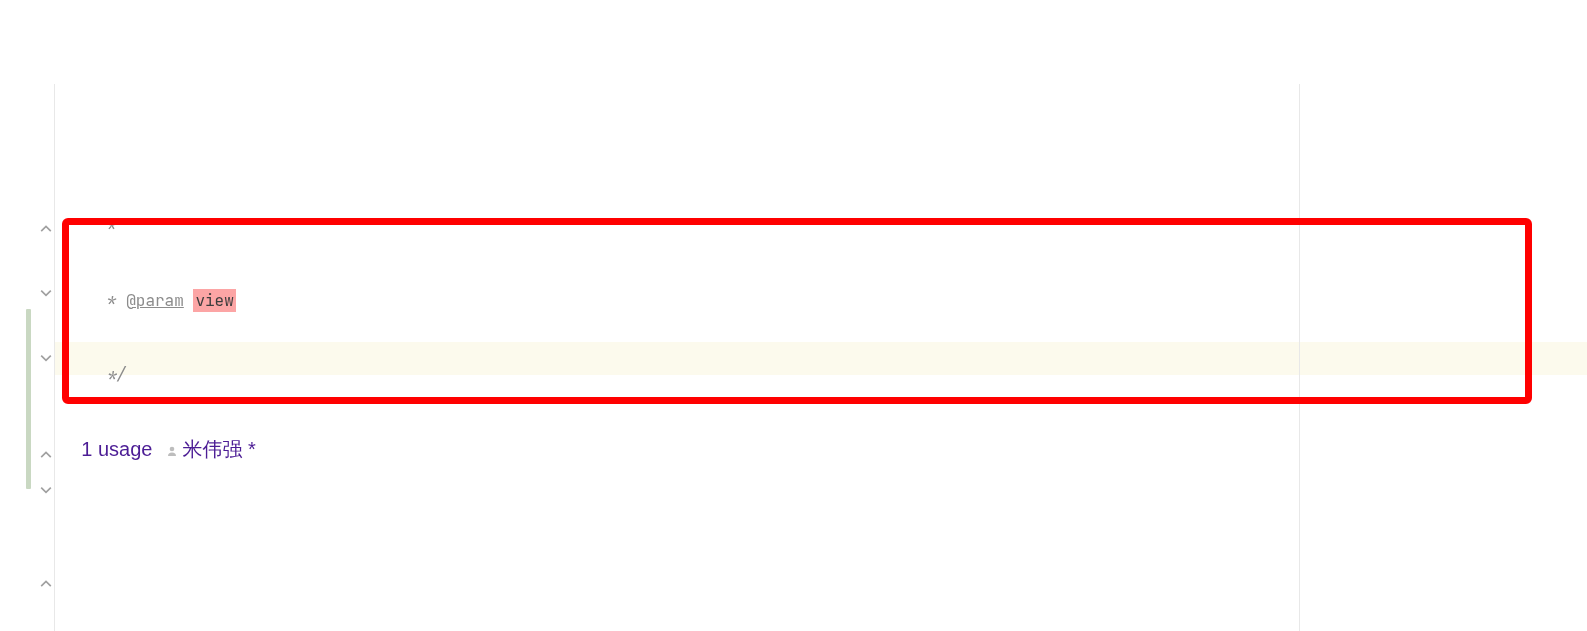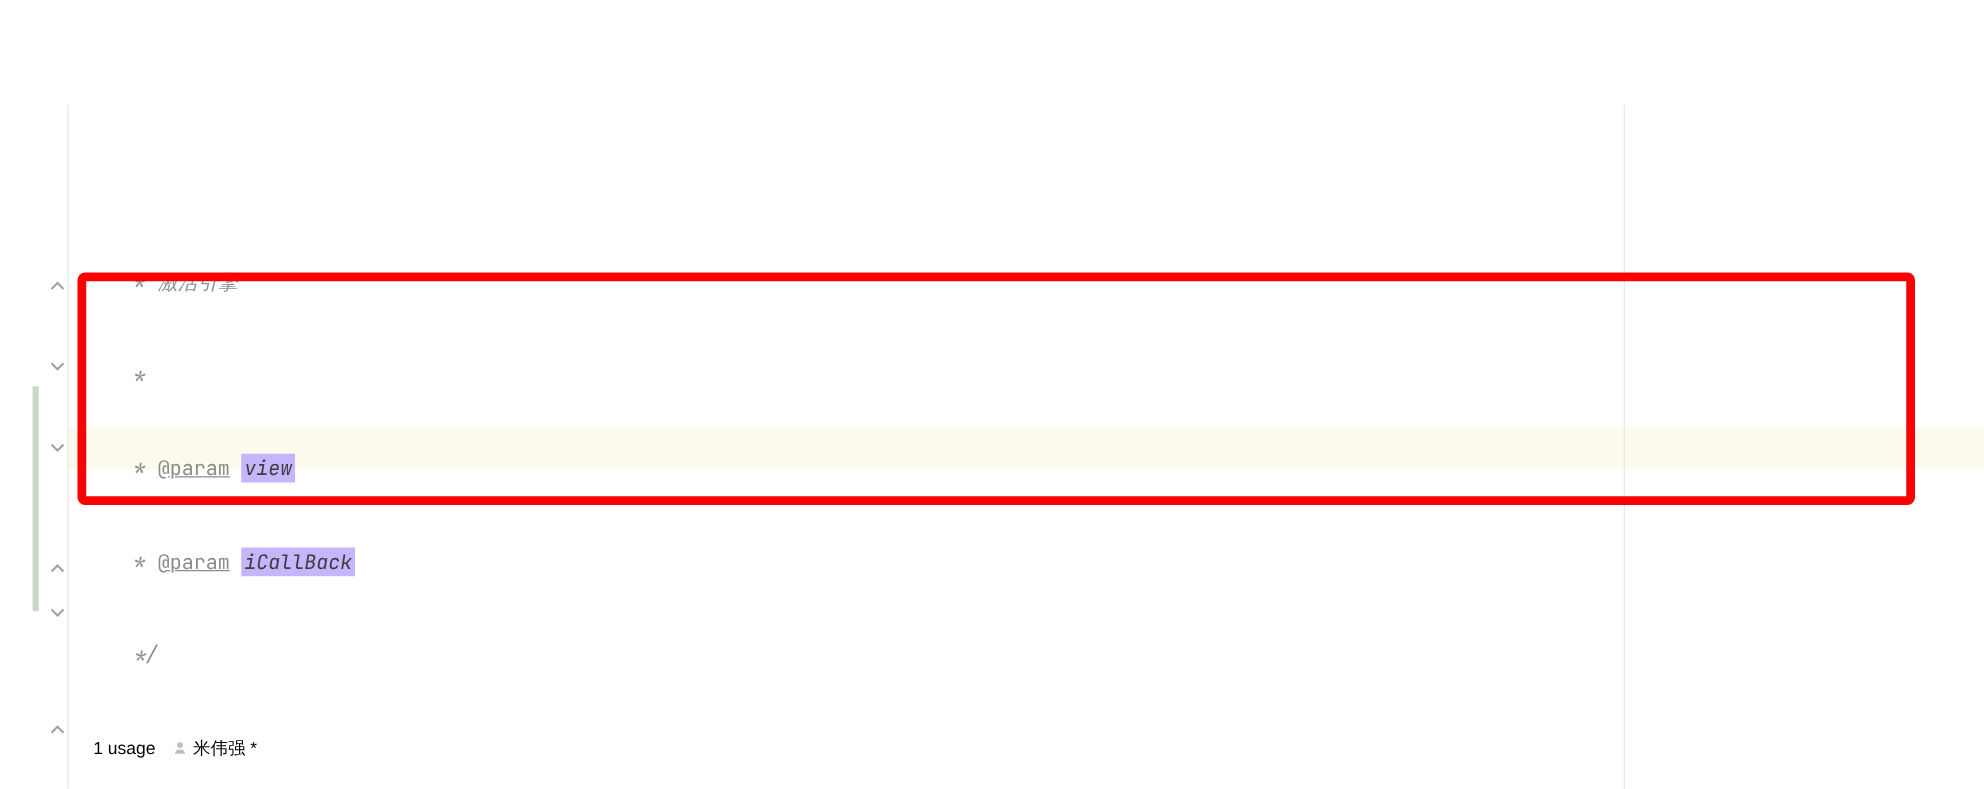"* 激活引擎" div.line { html: <div><span> * 激活引擎</span></div> -> none }
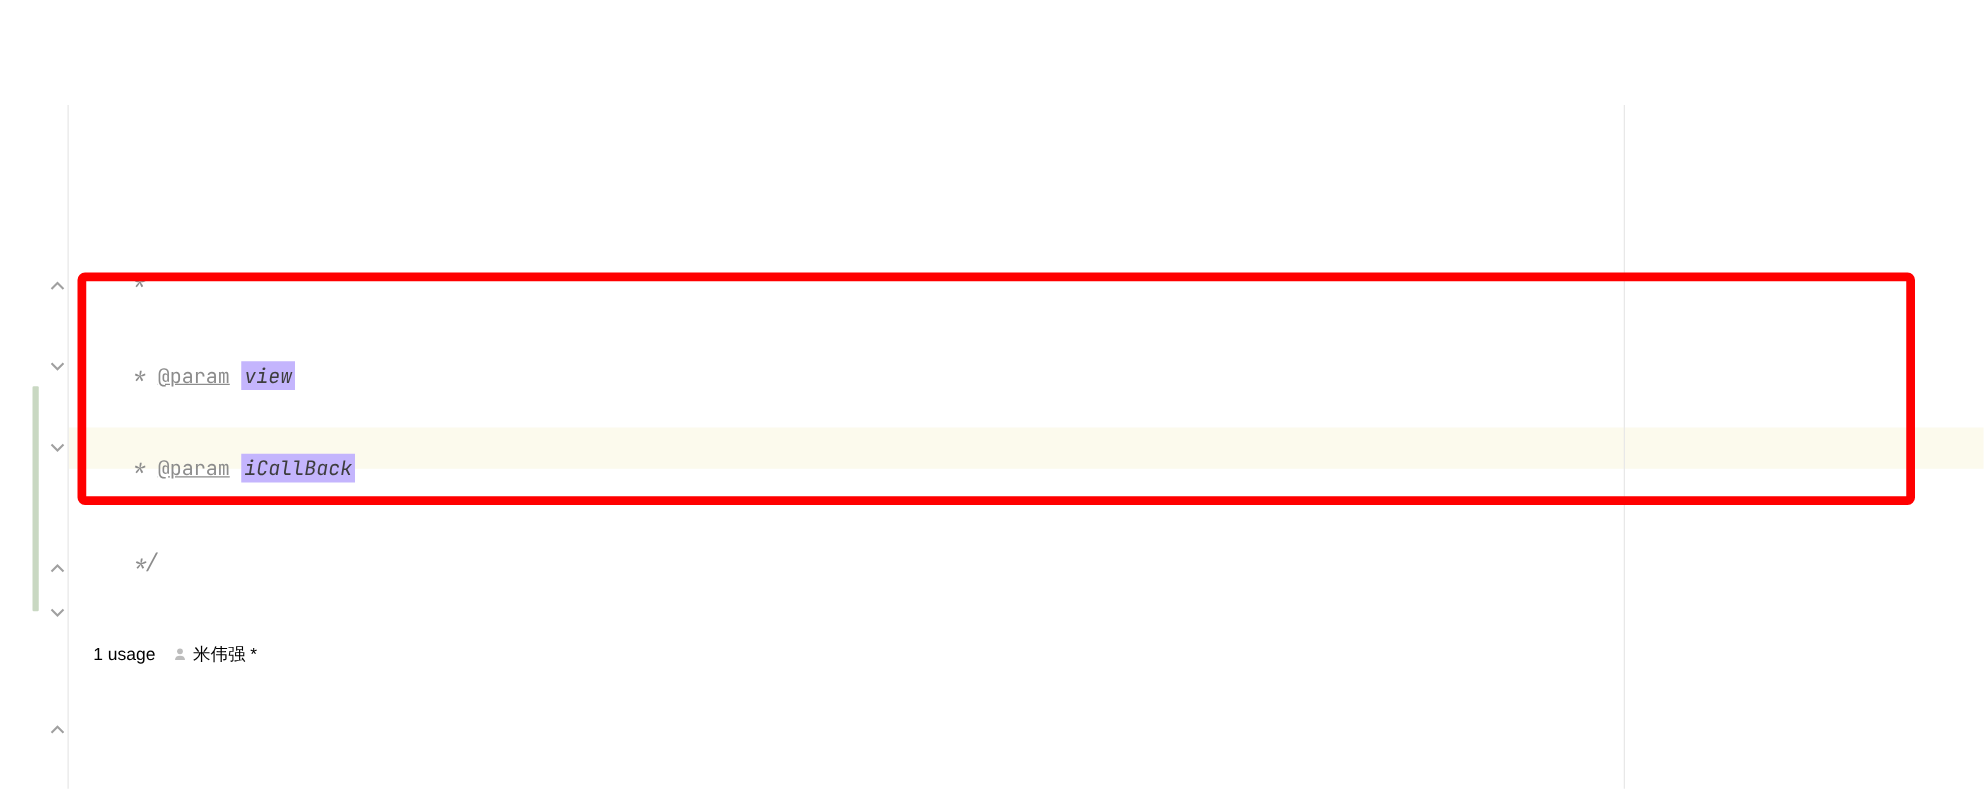"view" .param-name { background: #c4b5fd -> #fca5a5; font-style: italic -> none }
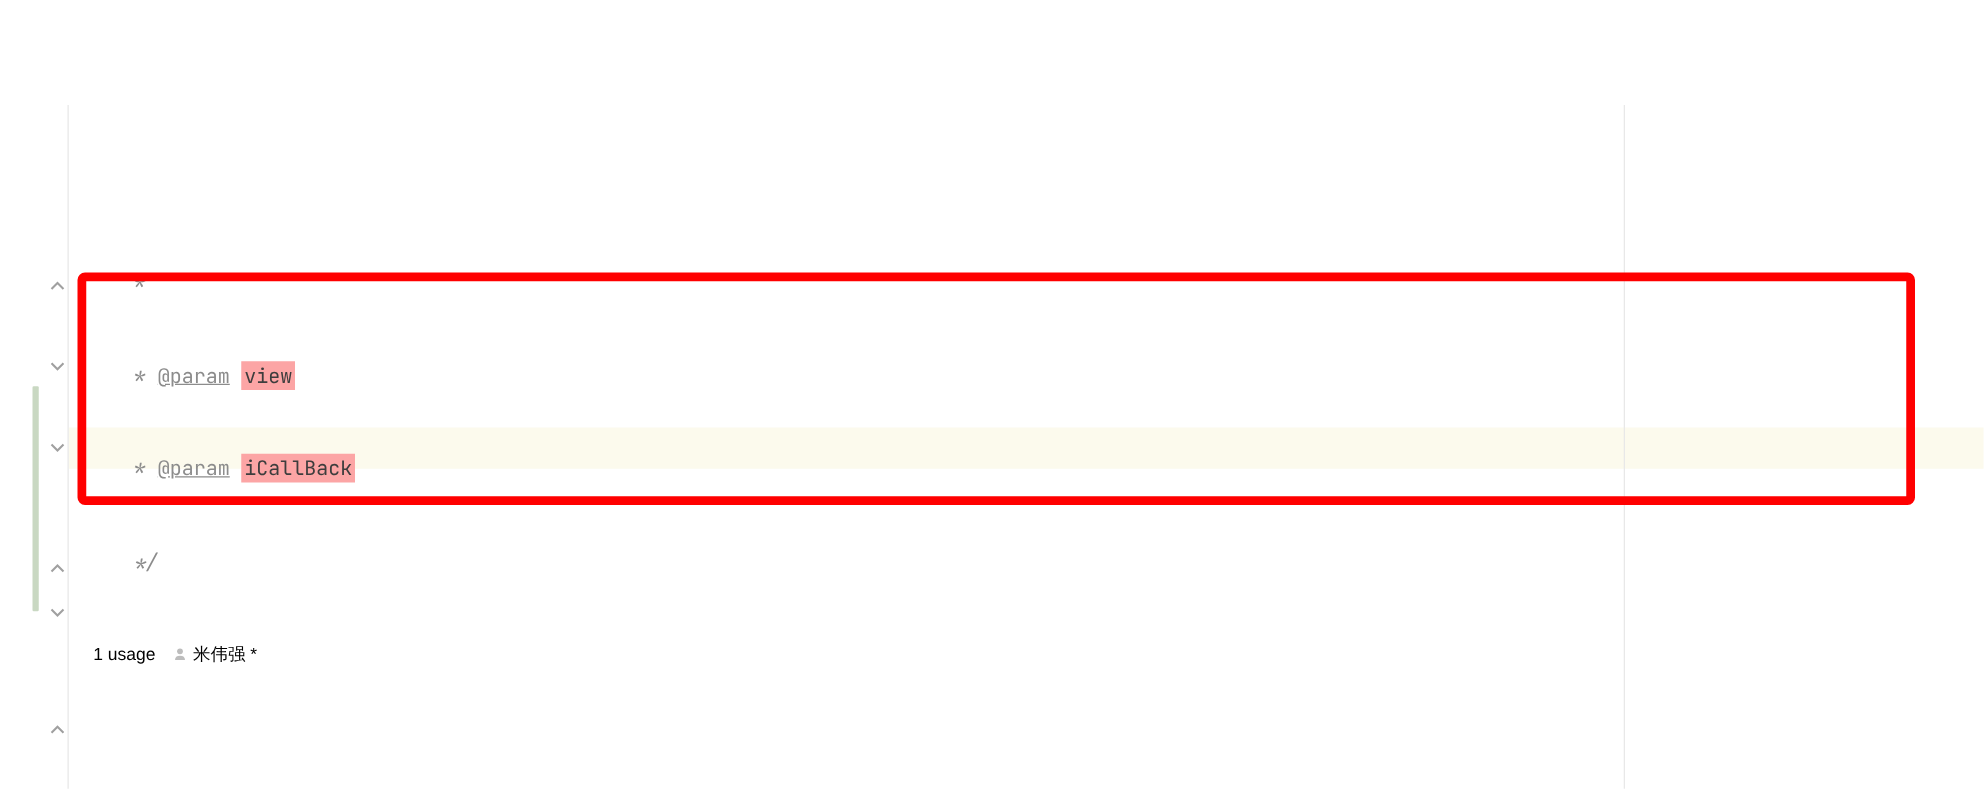"* @param iCallBack" div.line { html: <div><span> * </span><span>@param</span> <span>iCallBack</span></div> -> none }
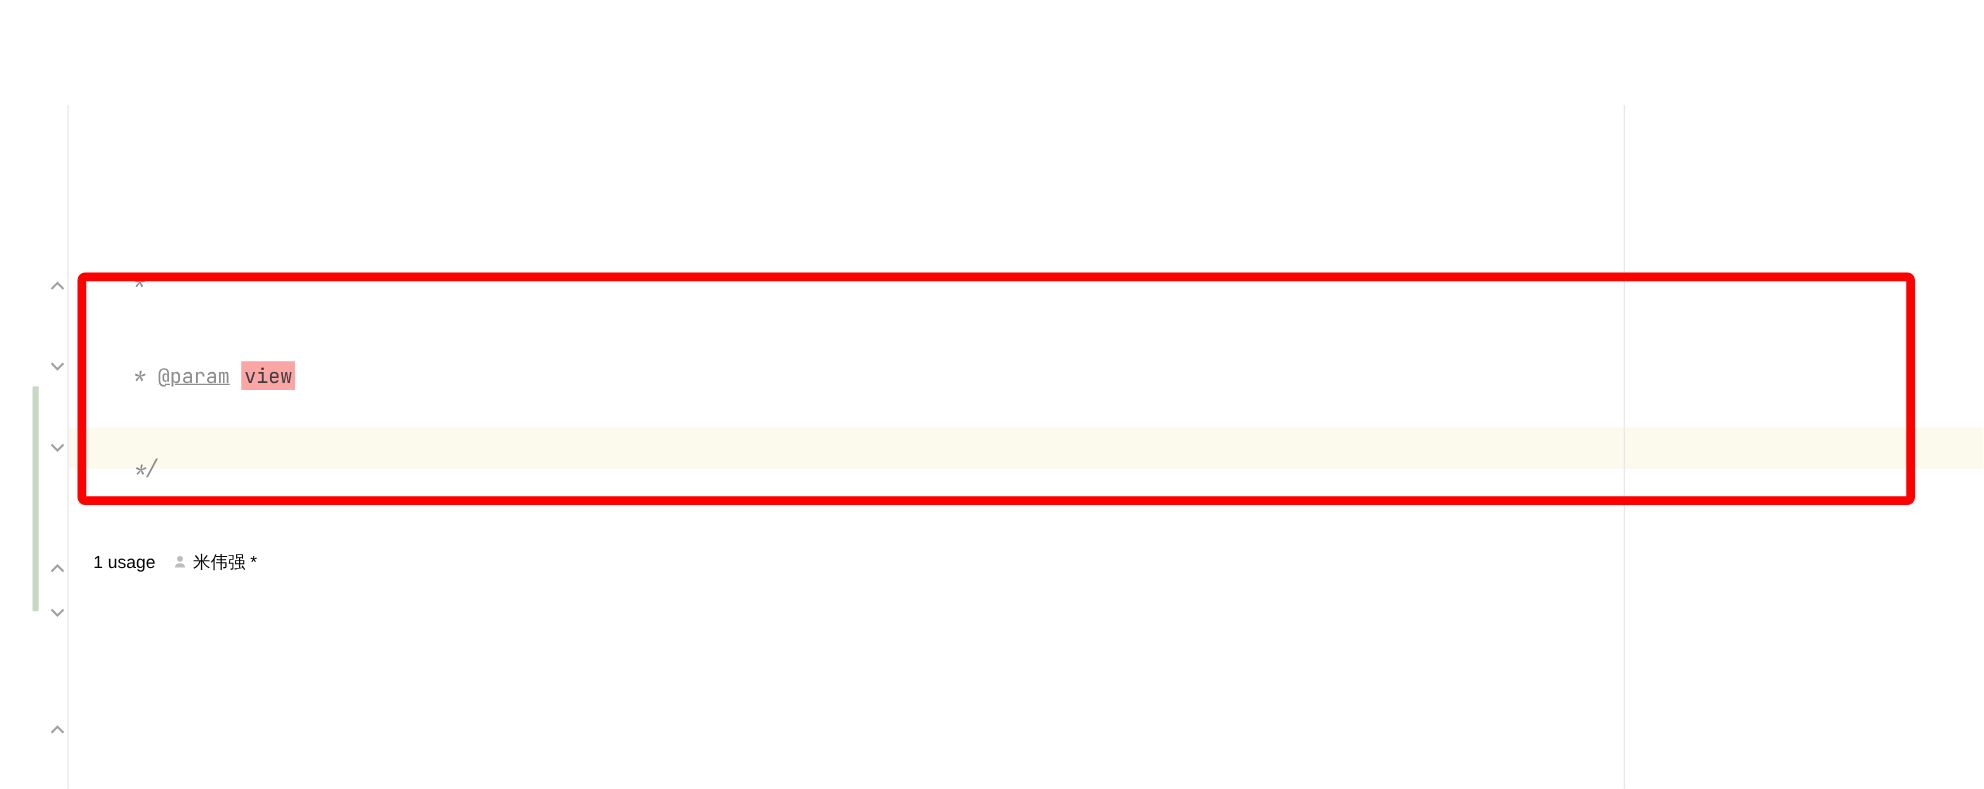"1 usage 米伟强 *" .usage-text { color: #000000 -> #4c1d95; font-size: 14px -> 20px }
